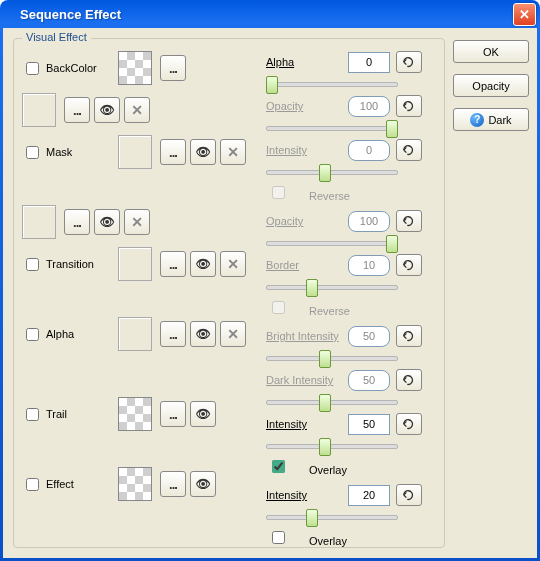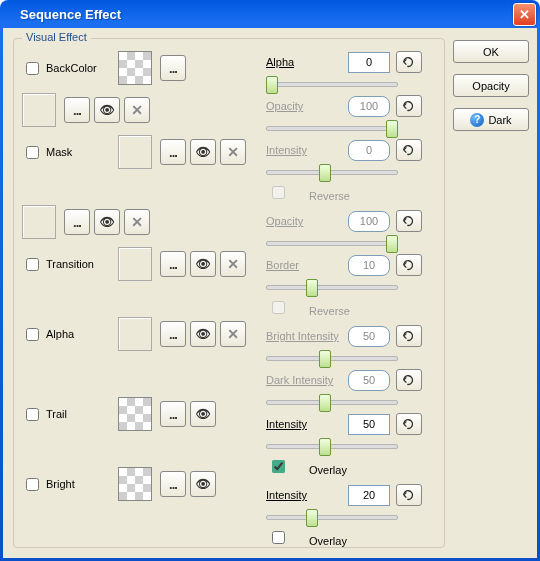"Bright" span { text: Bright -> Effect }
